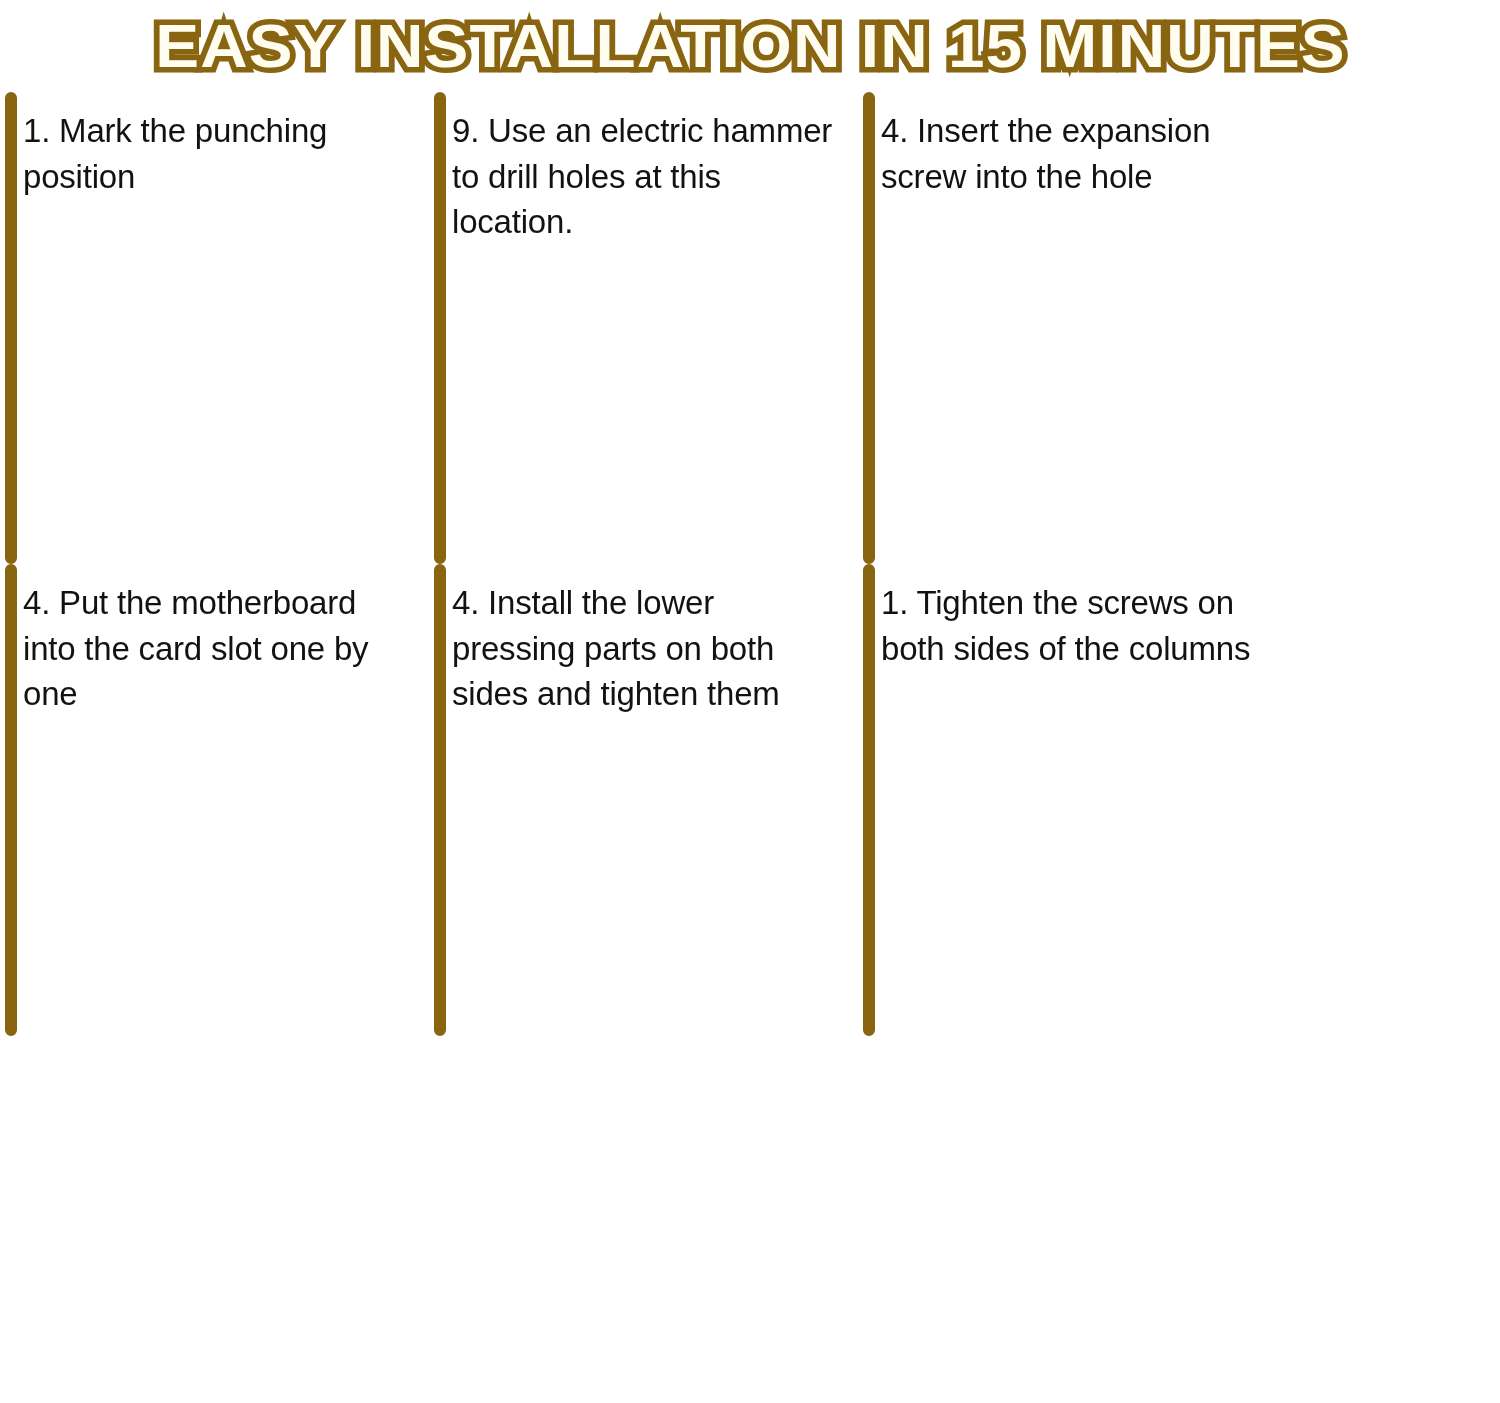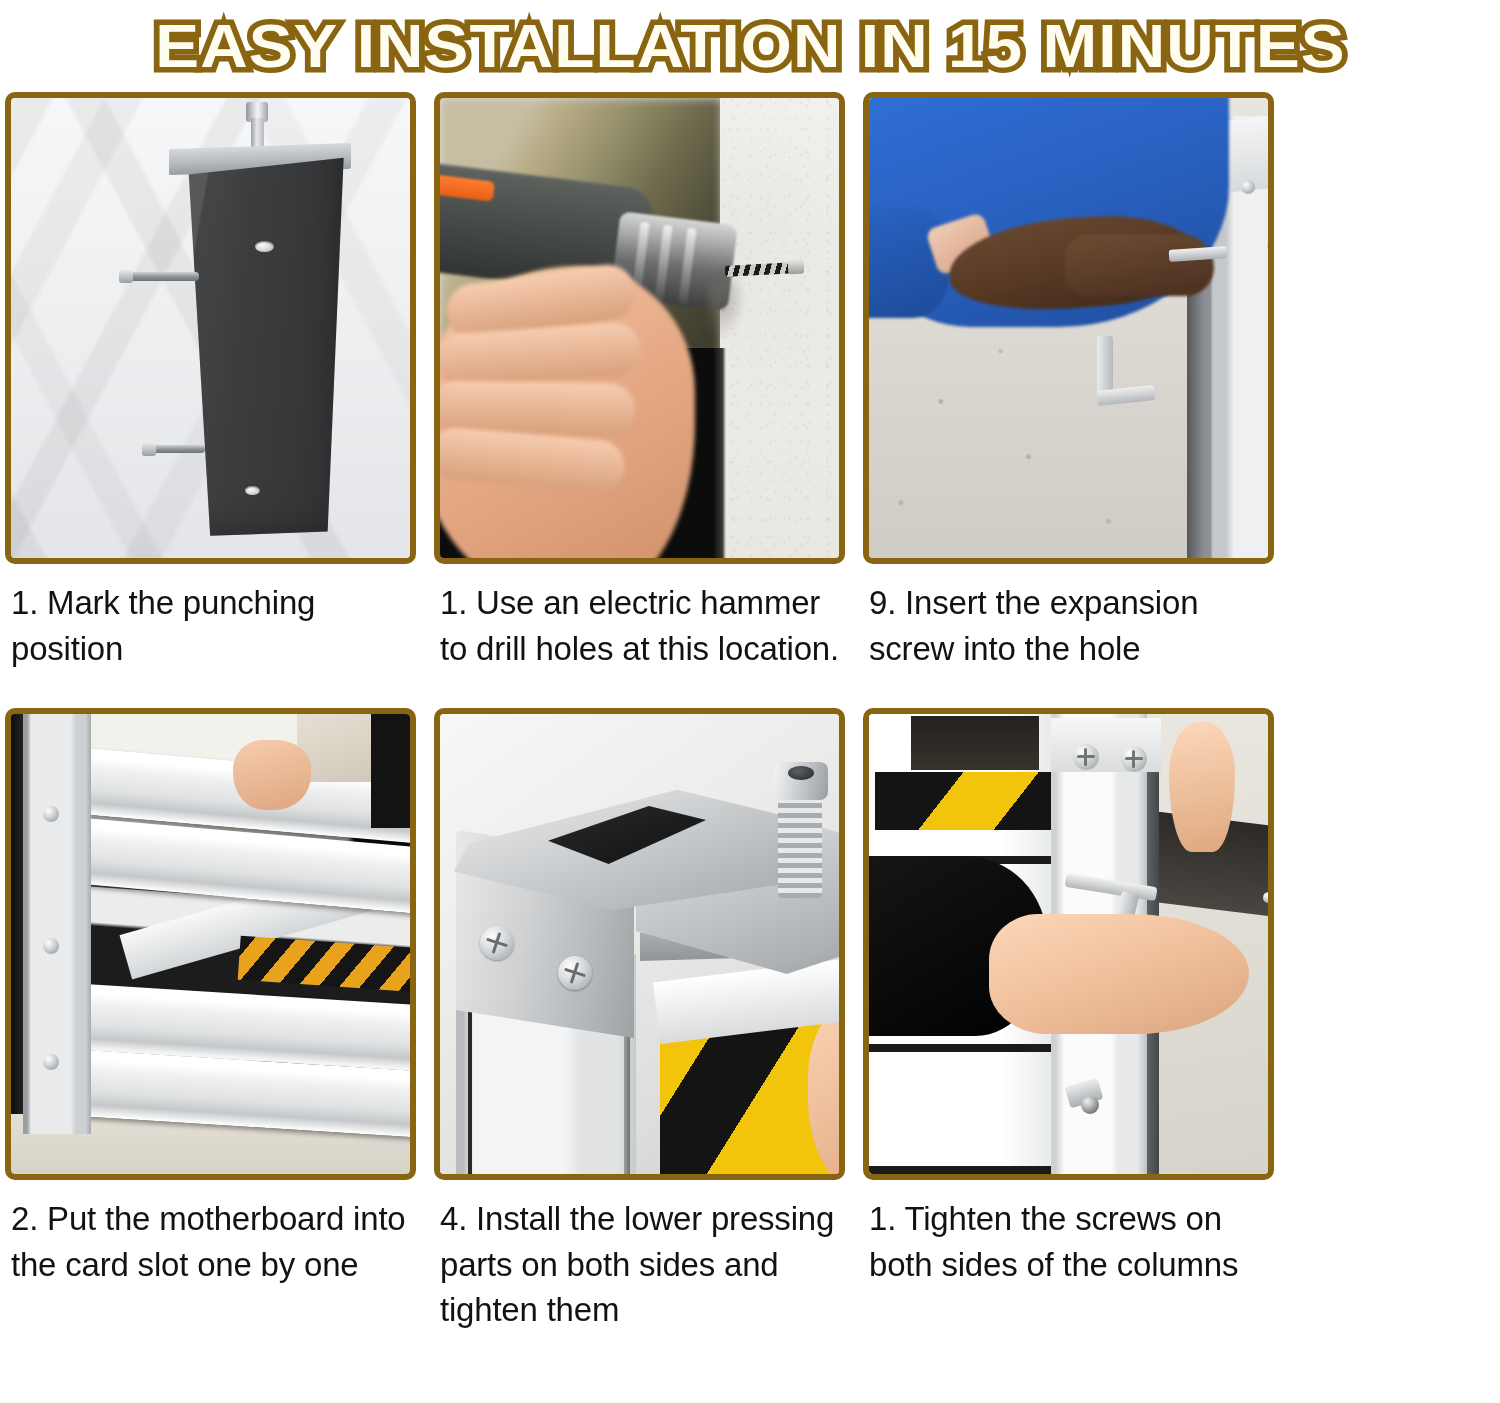"1. Mark the punching position" .cell { flex-direction: column -> none }
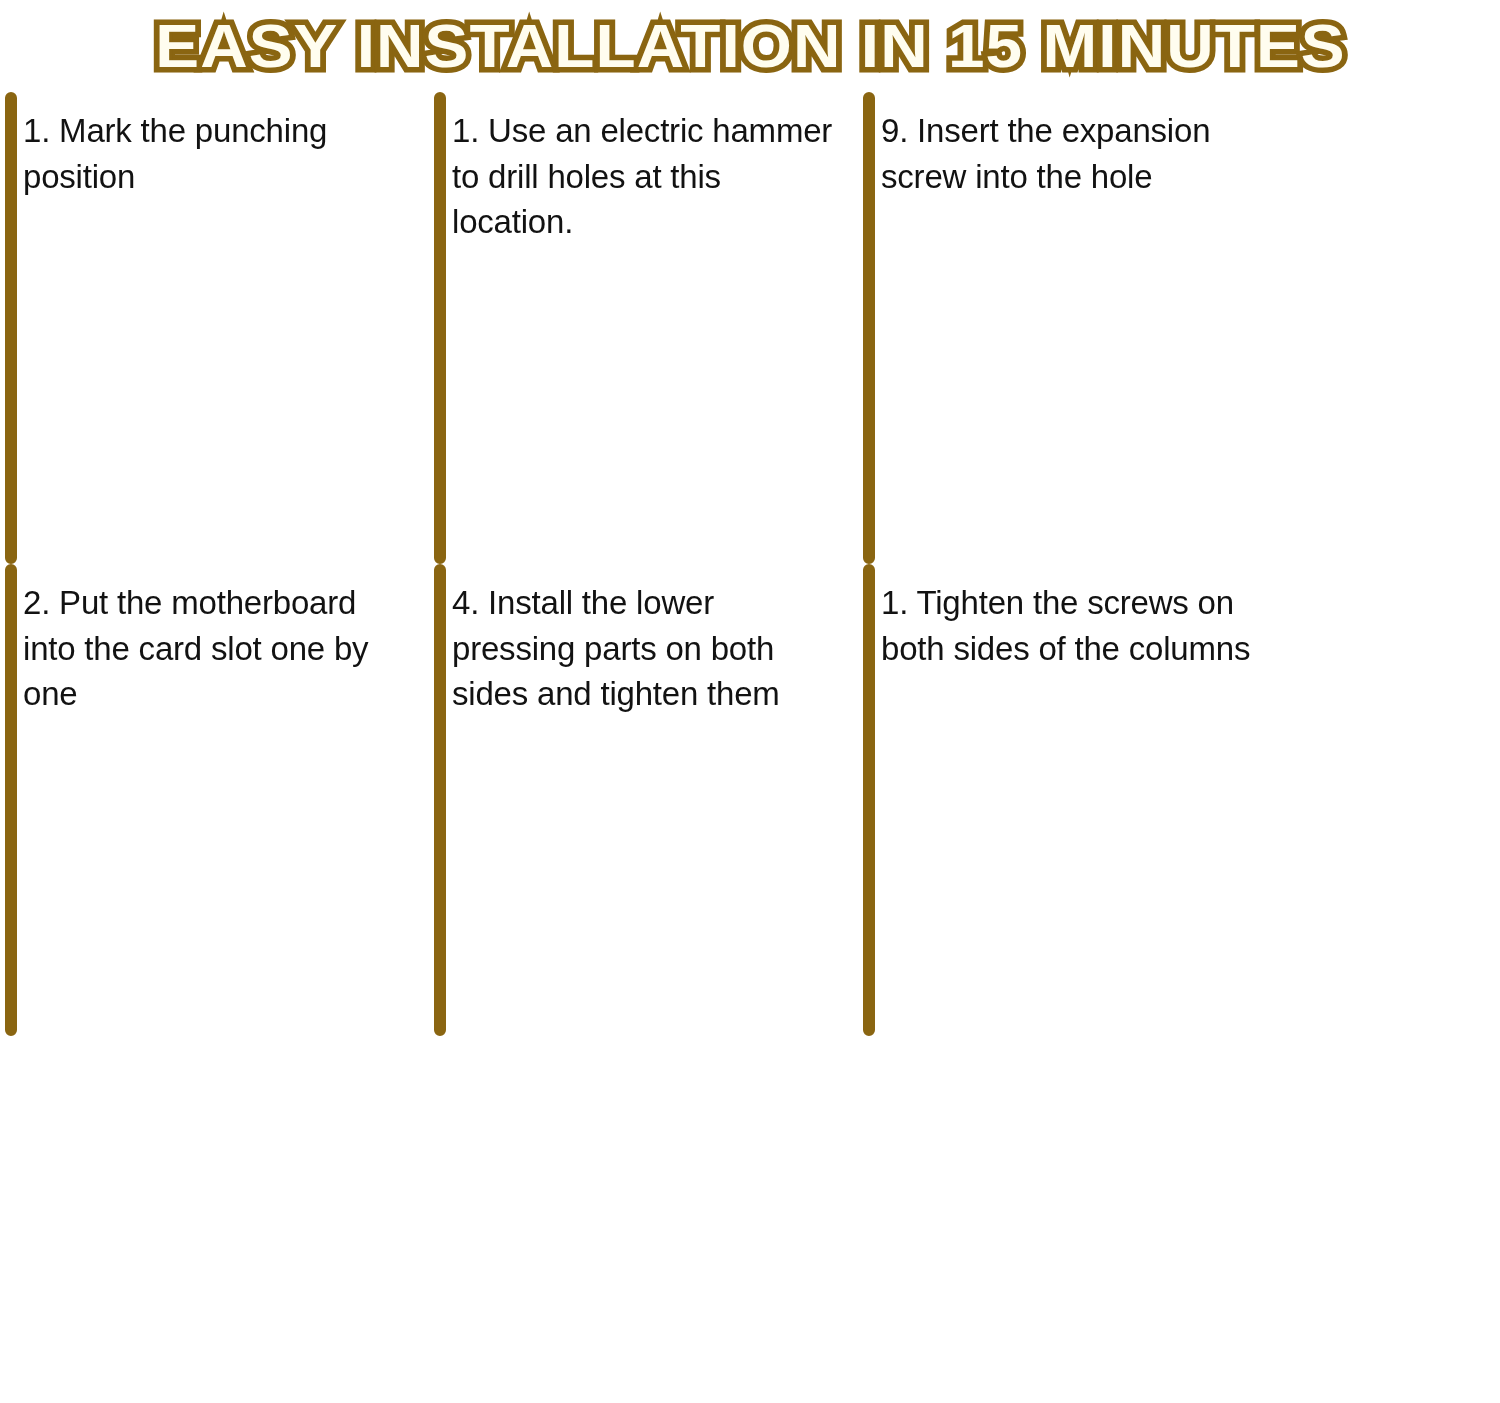"1. Use an electric hammer" div.caption { text: 1 -> 9 }
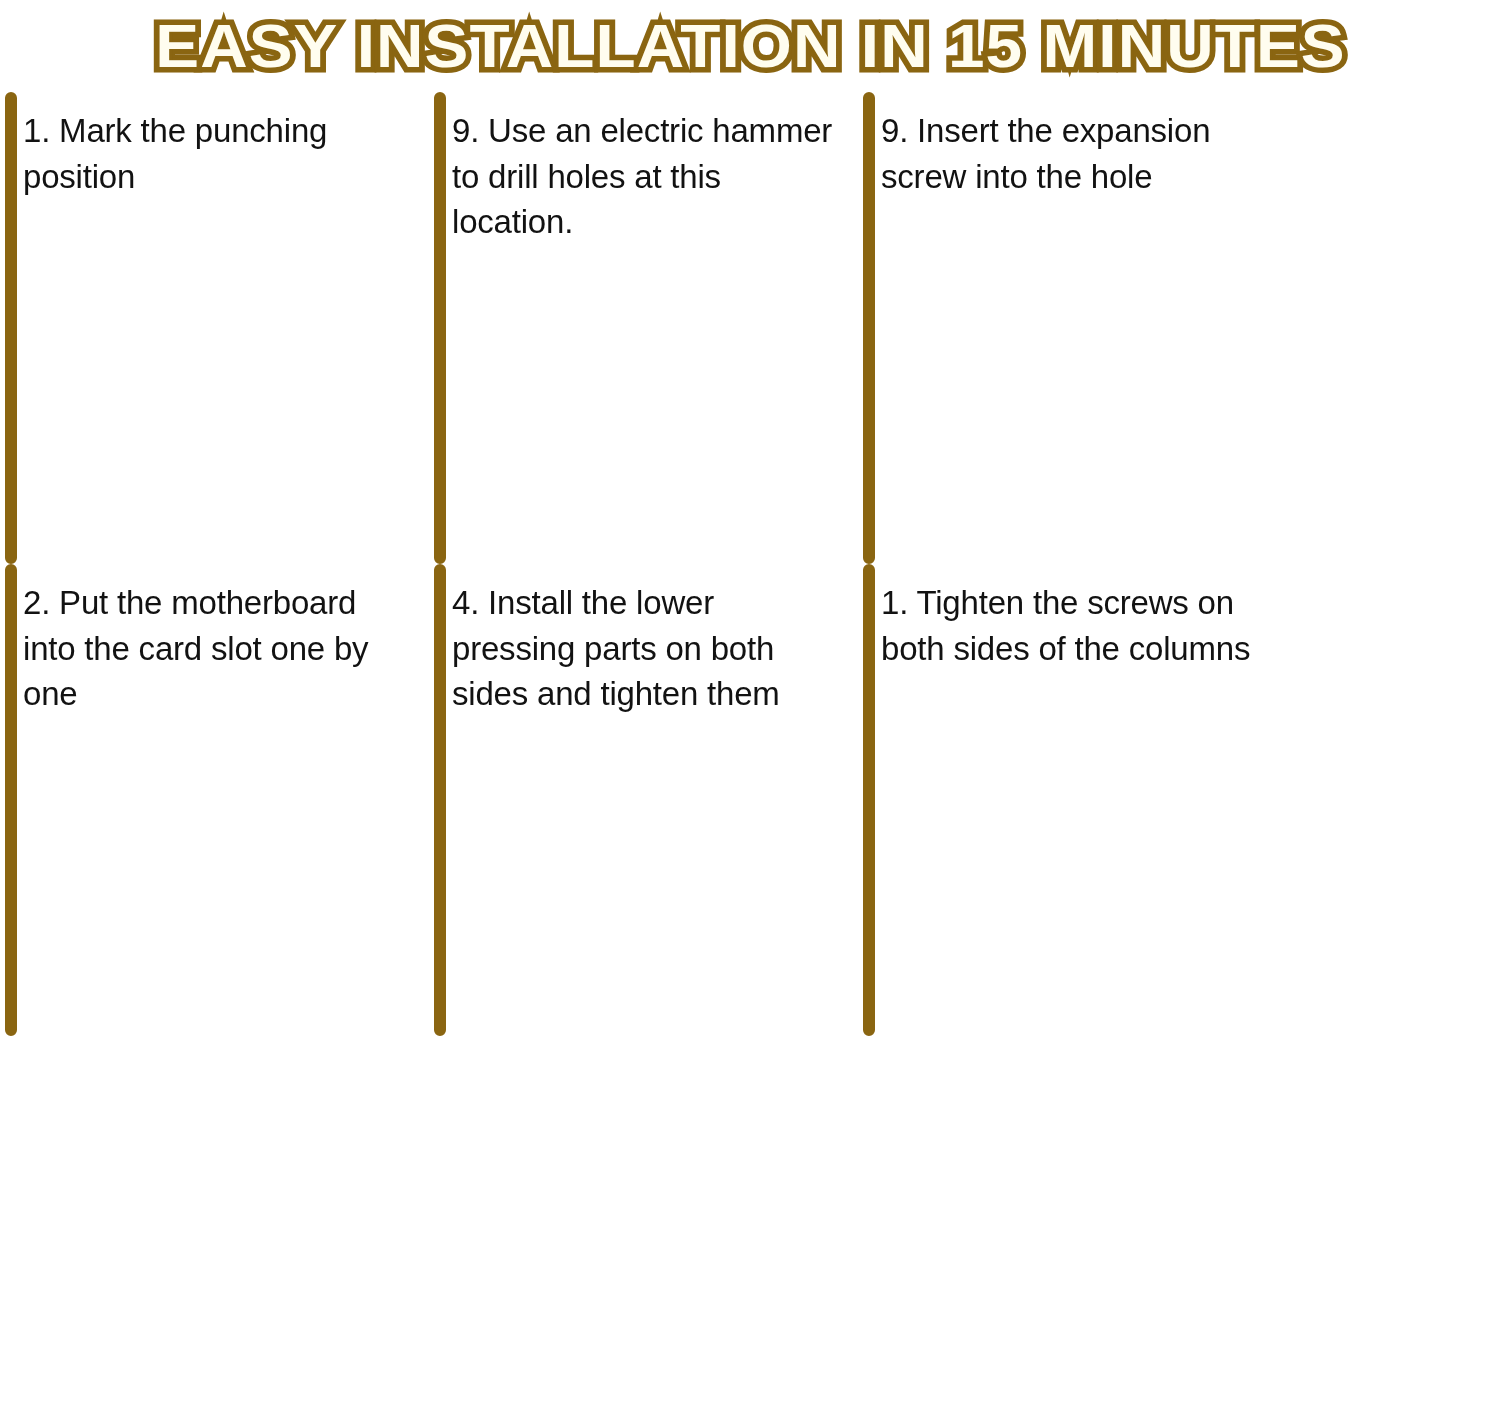"9. Insert the expansion screw" div.caption { text: 9 -> 4 }
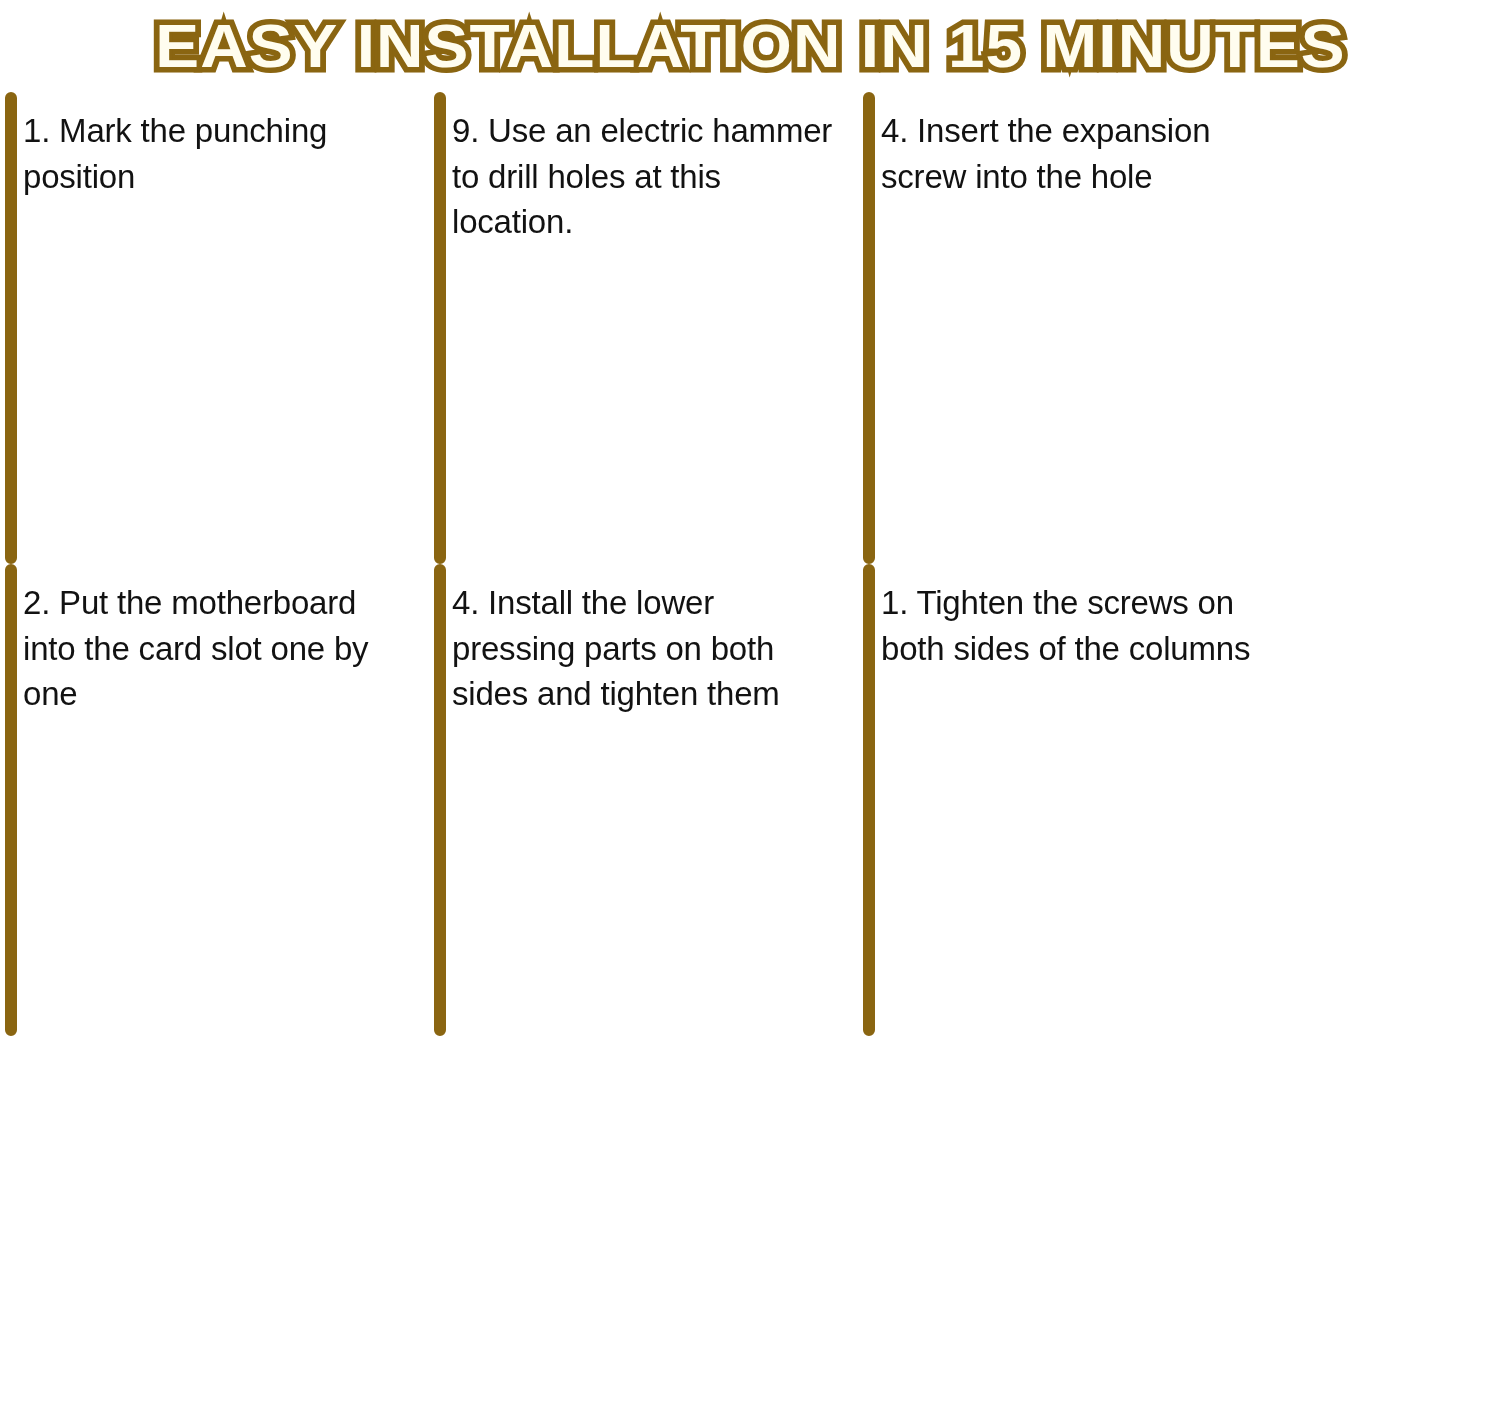"2. Put the motherboard into" div.caption { text: 2 -> 4 }
